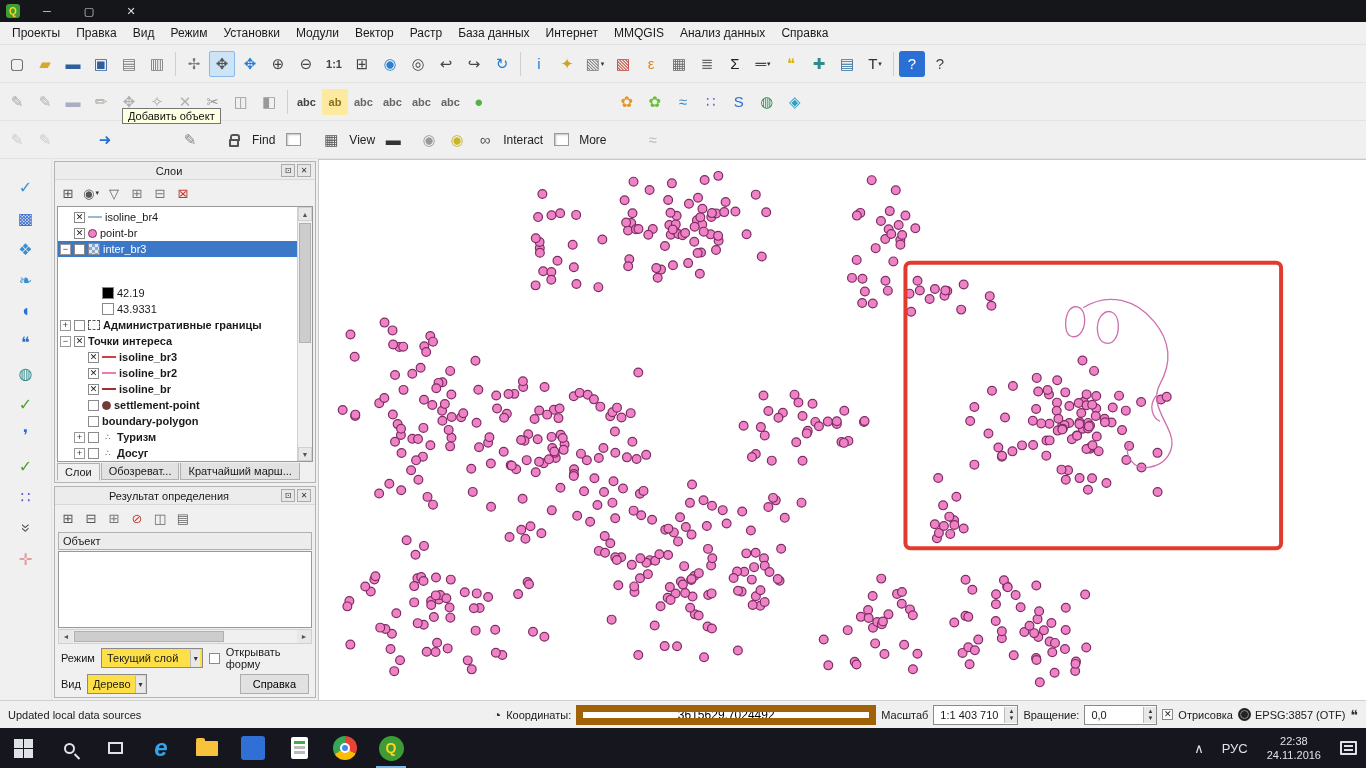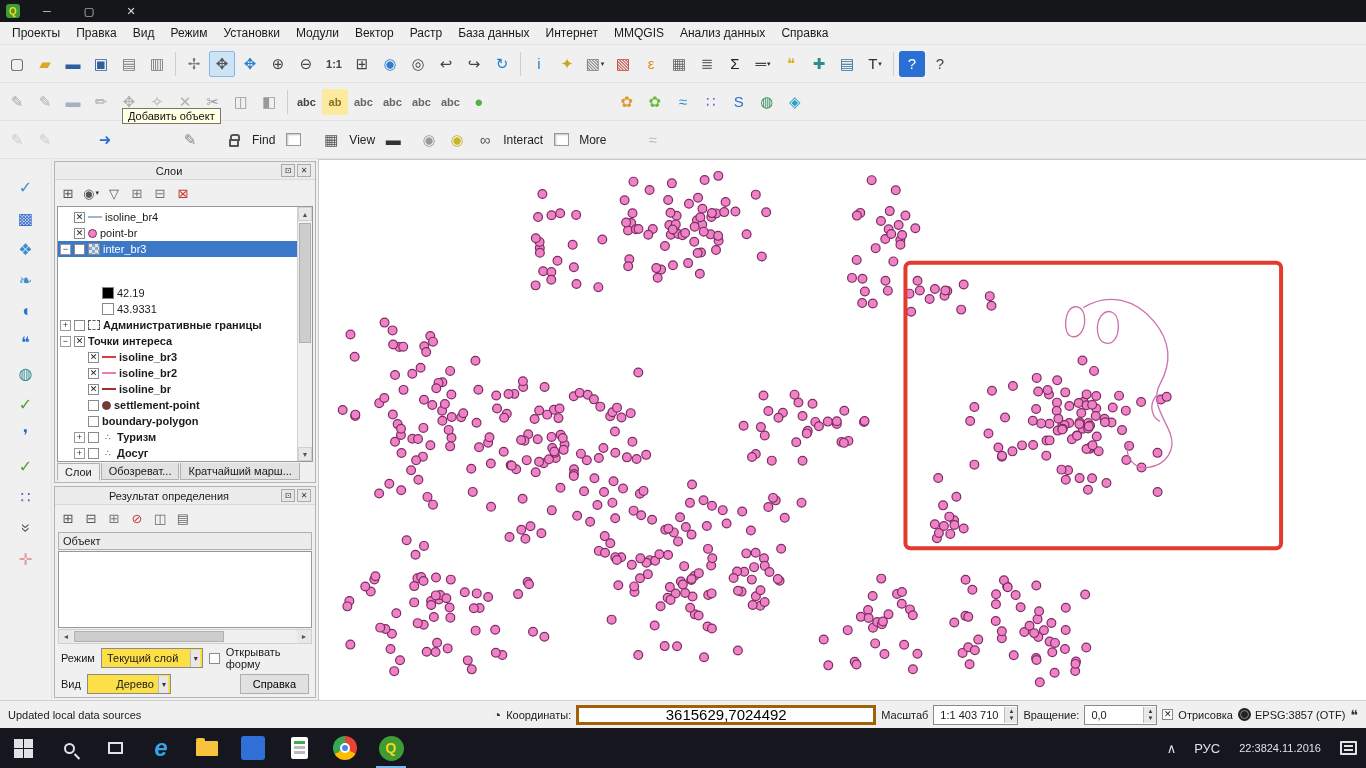"Дерево" #view-combo { justify-content: flex-end -> space-between; width: 84px -> 60px }
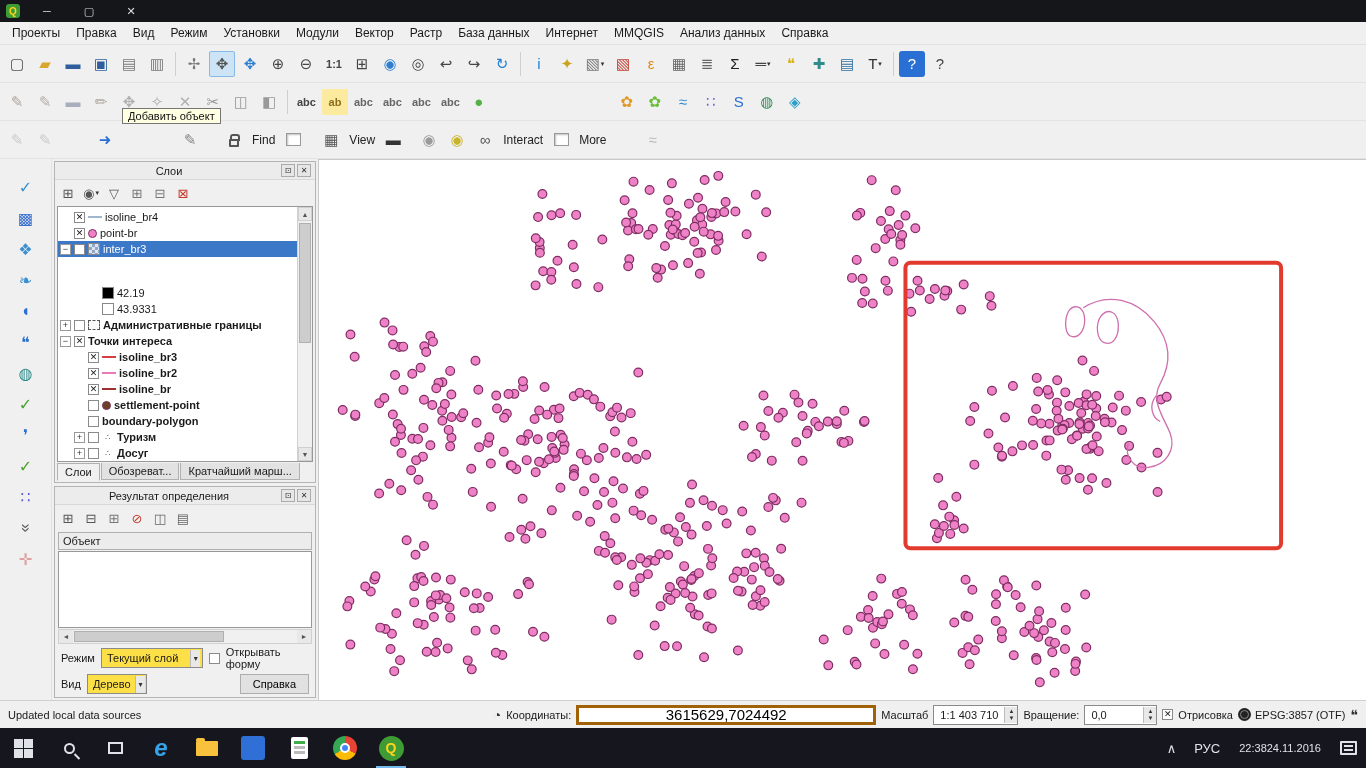"3615629,7024492" #coords-input { border: 3px solid #a16207 -> 7px solid #a16207; font-size: 15px -> 12px }
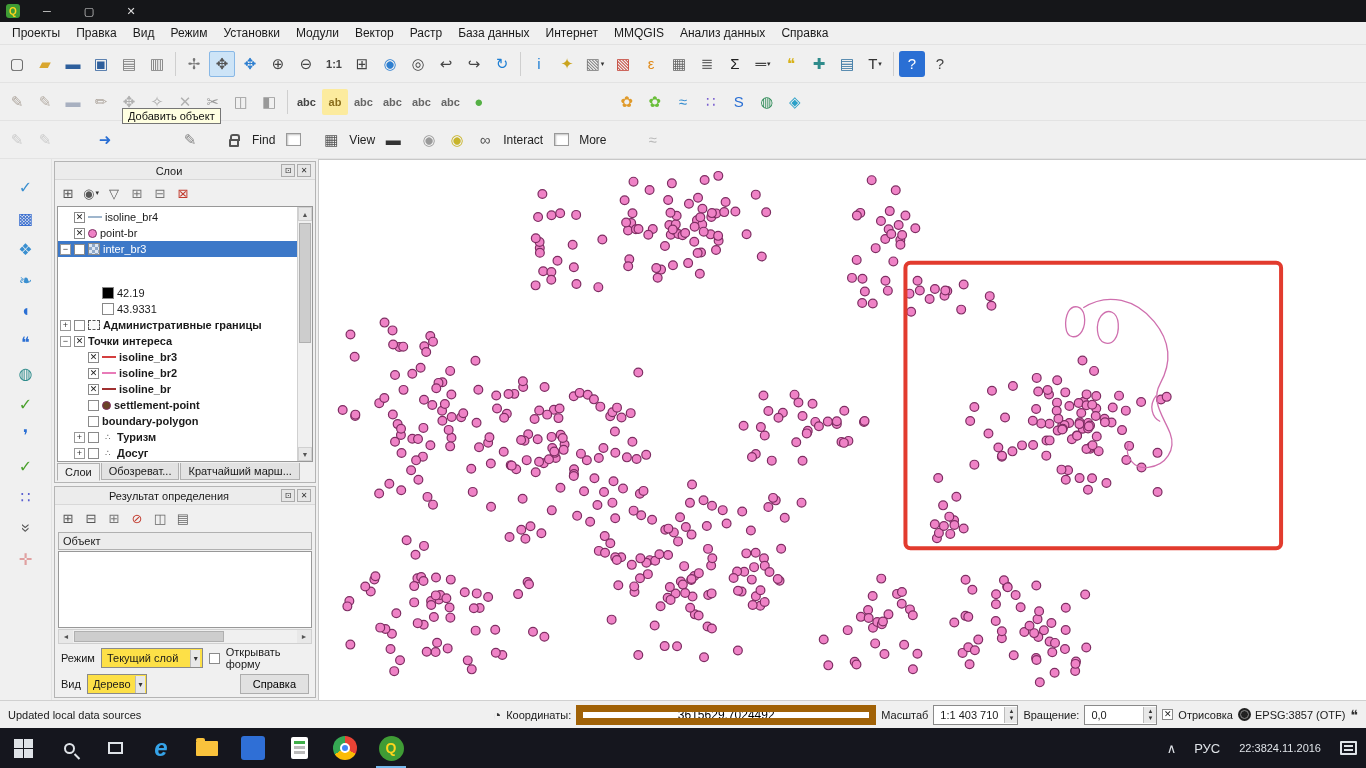"22:38" #clock { flex-direction: none -> column }
